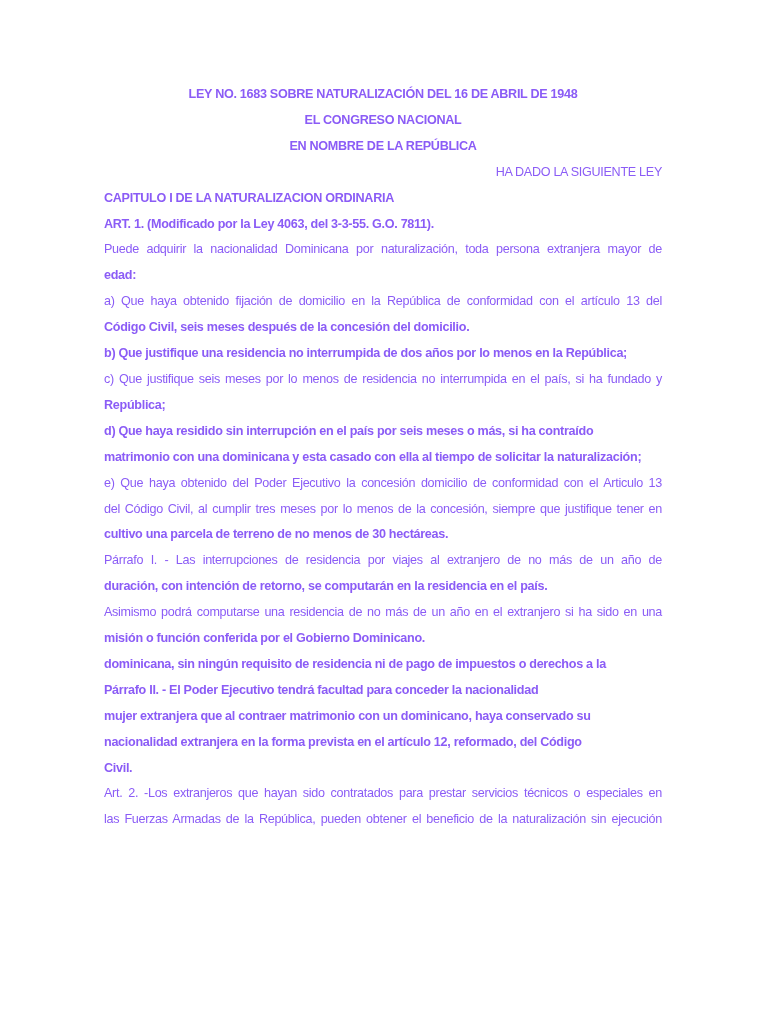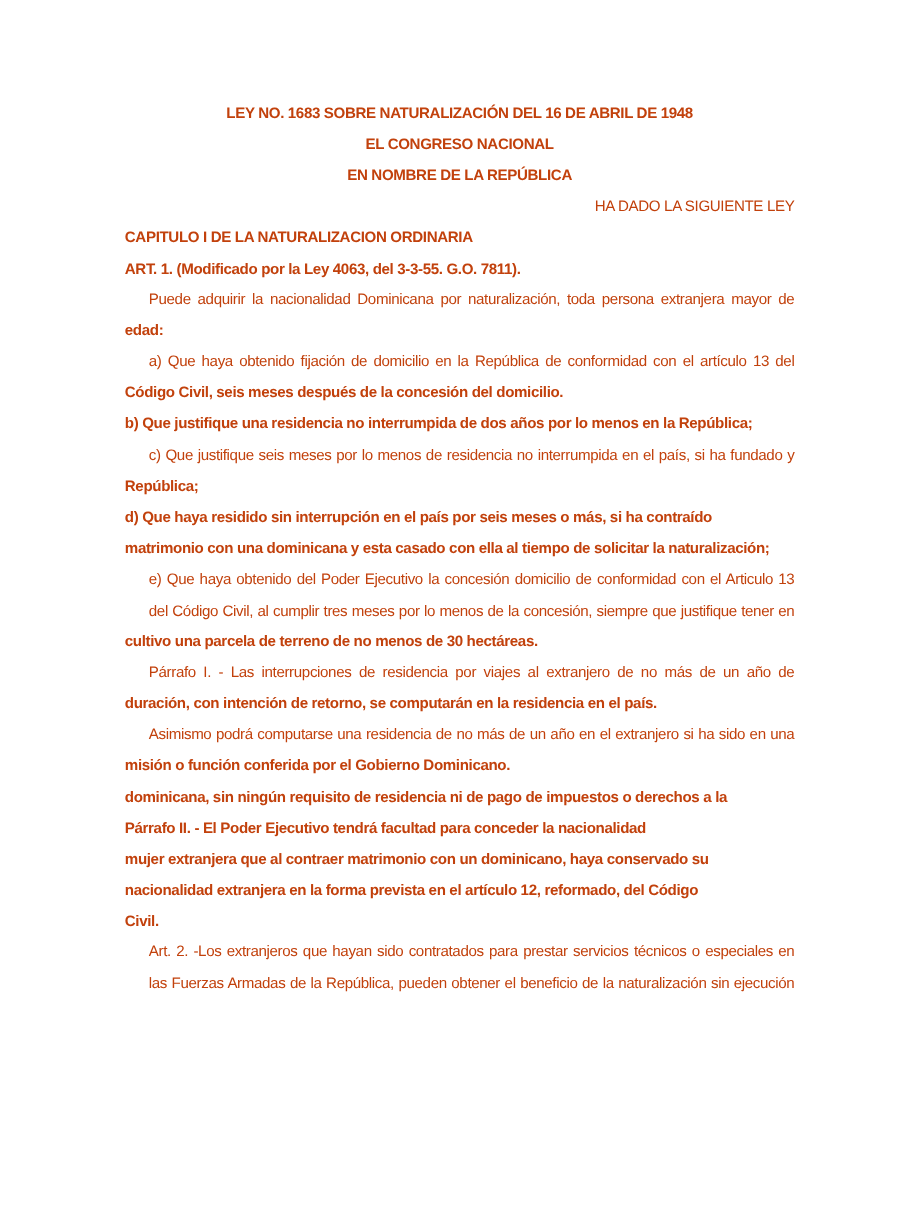"LEY NO. 1683 SOBRE NATURALIZACIÓN" .sheet { color: #c2410c -> #8b5cf6 }
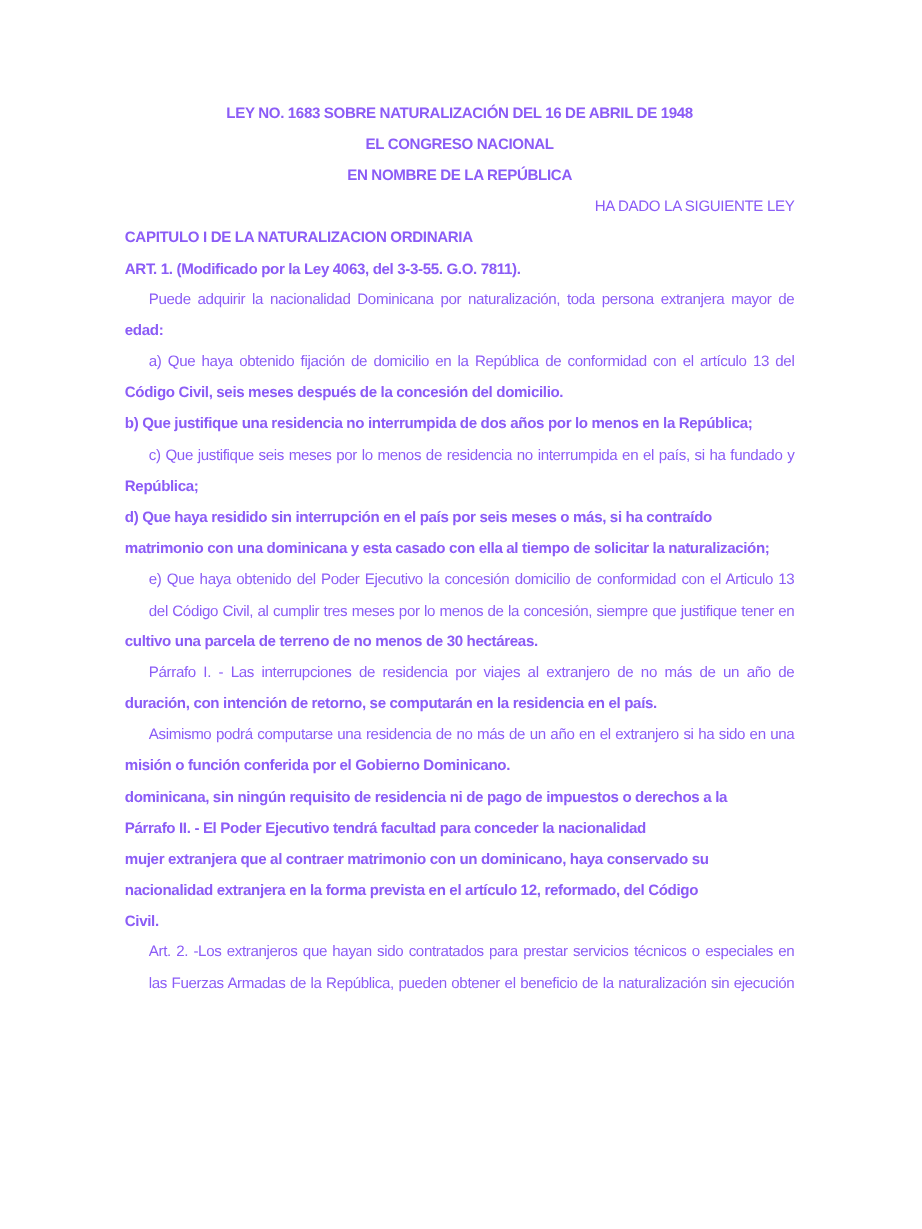"Puede adquirir la nacionalidad" .j { margin-left: 20px -> none }
